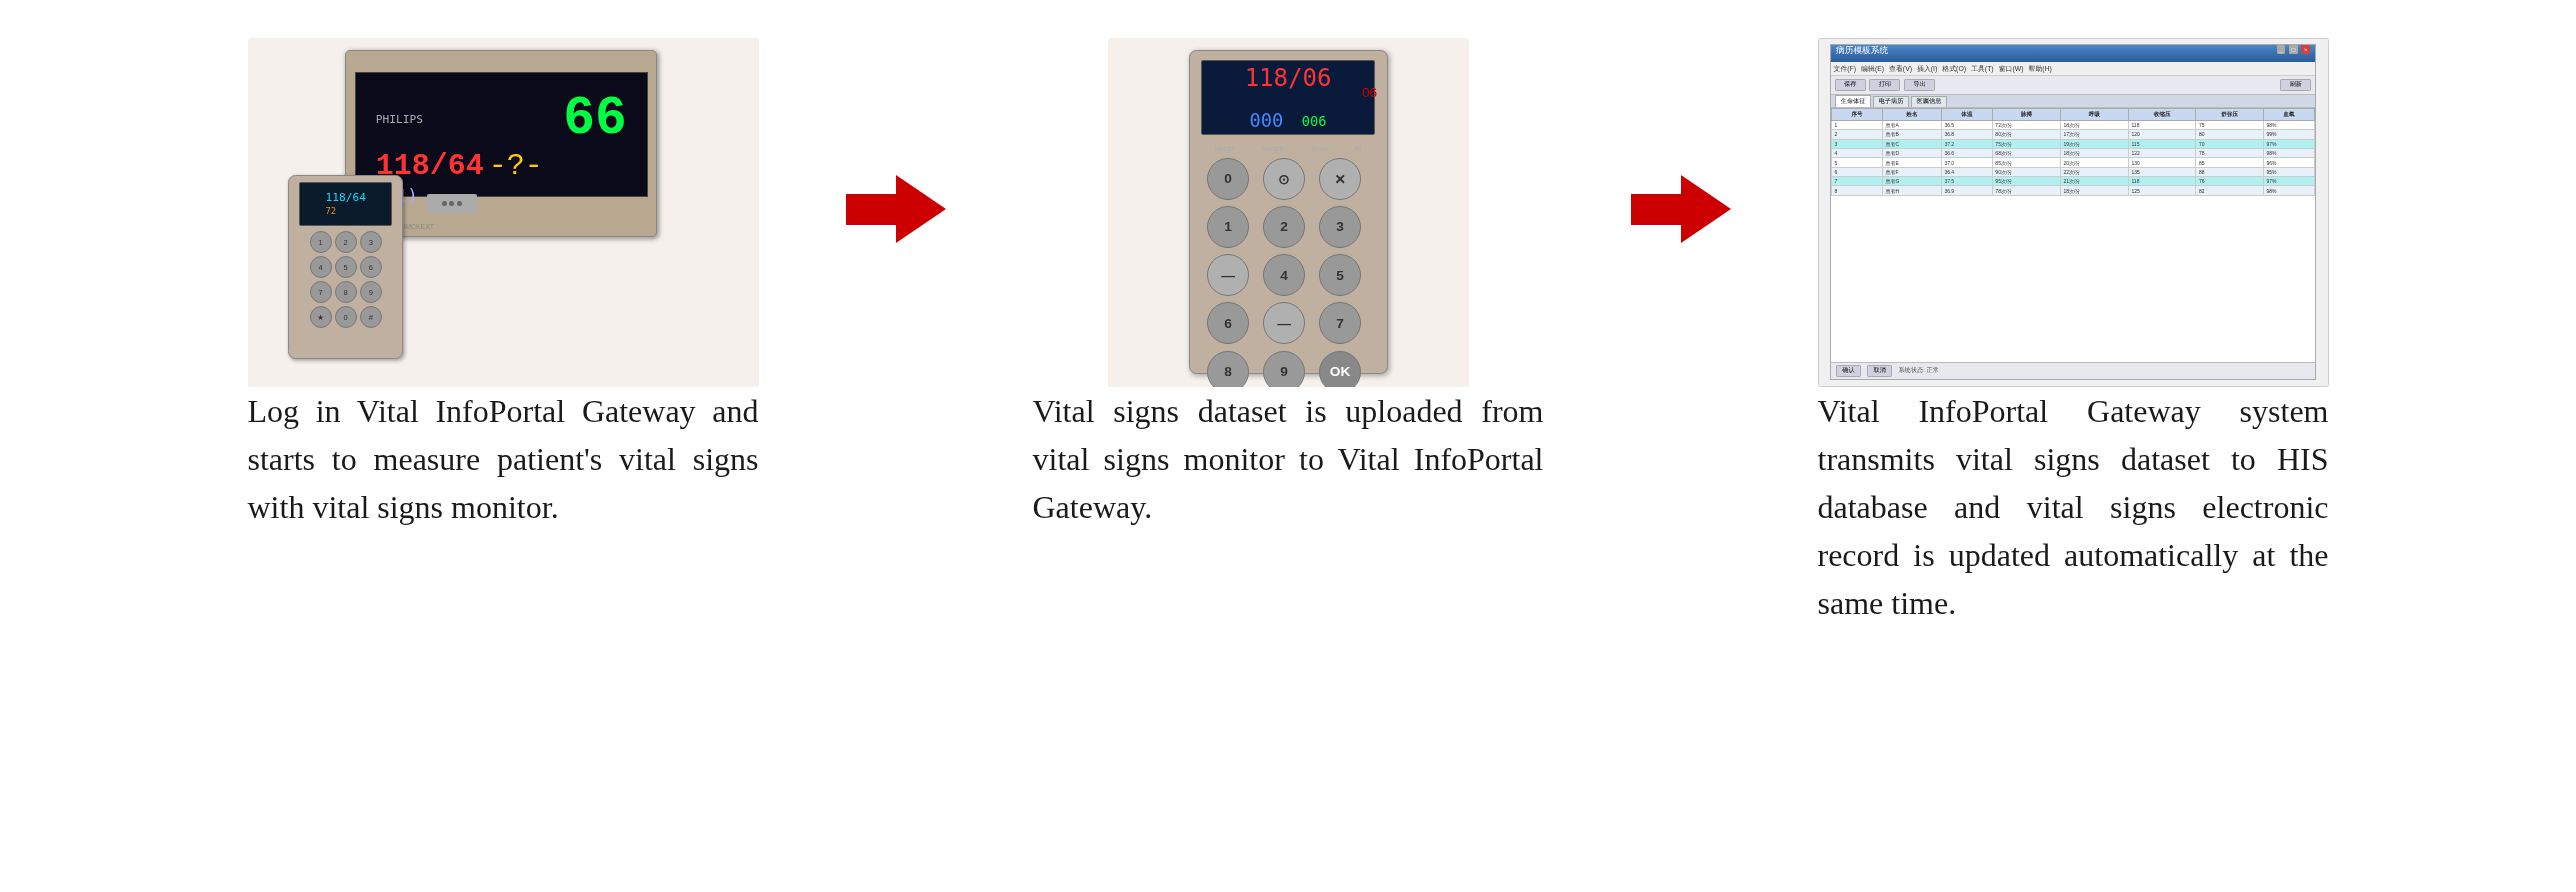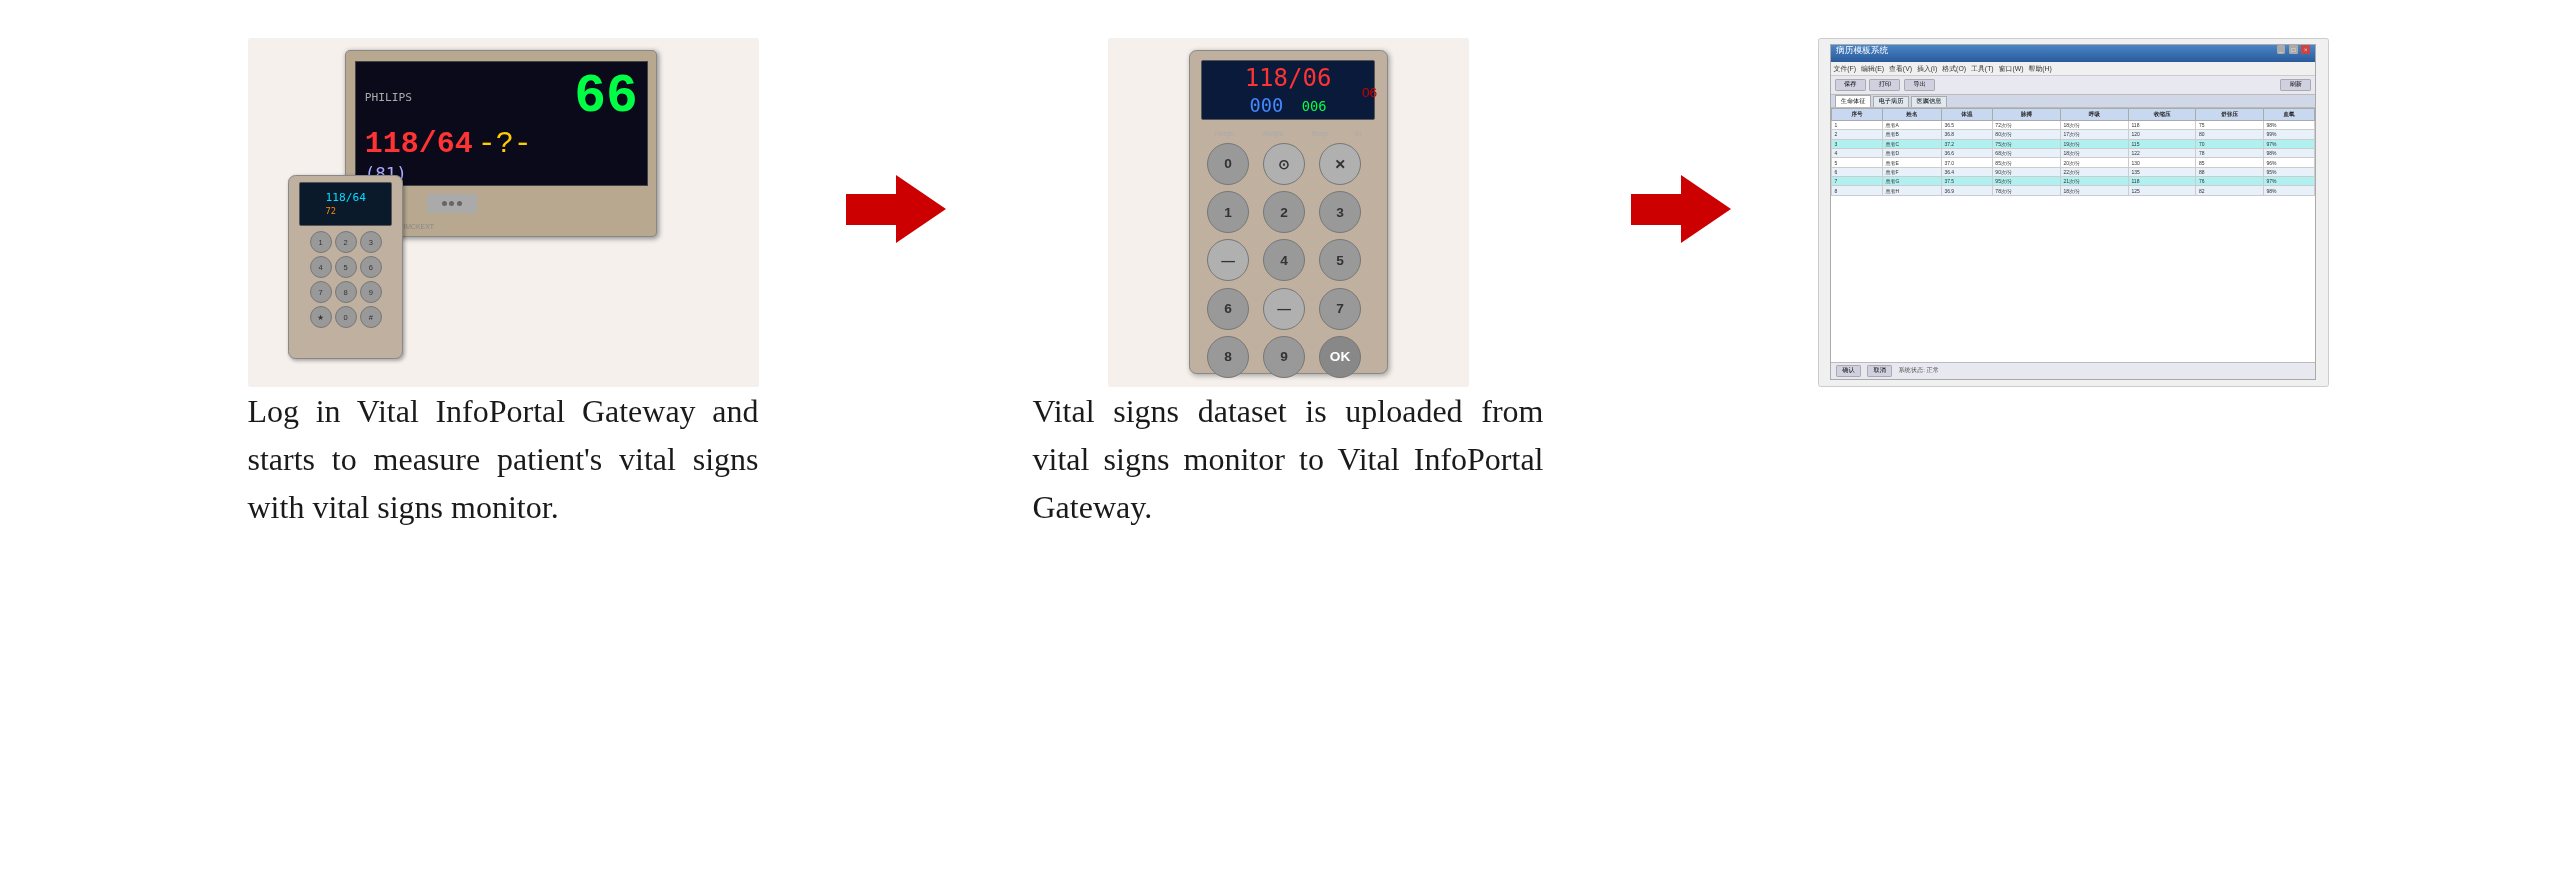"PHILIPS" .device1-screen { padding: 9px -> 20px; top: 10px -> 21px }
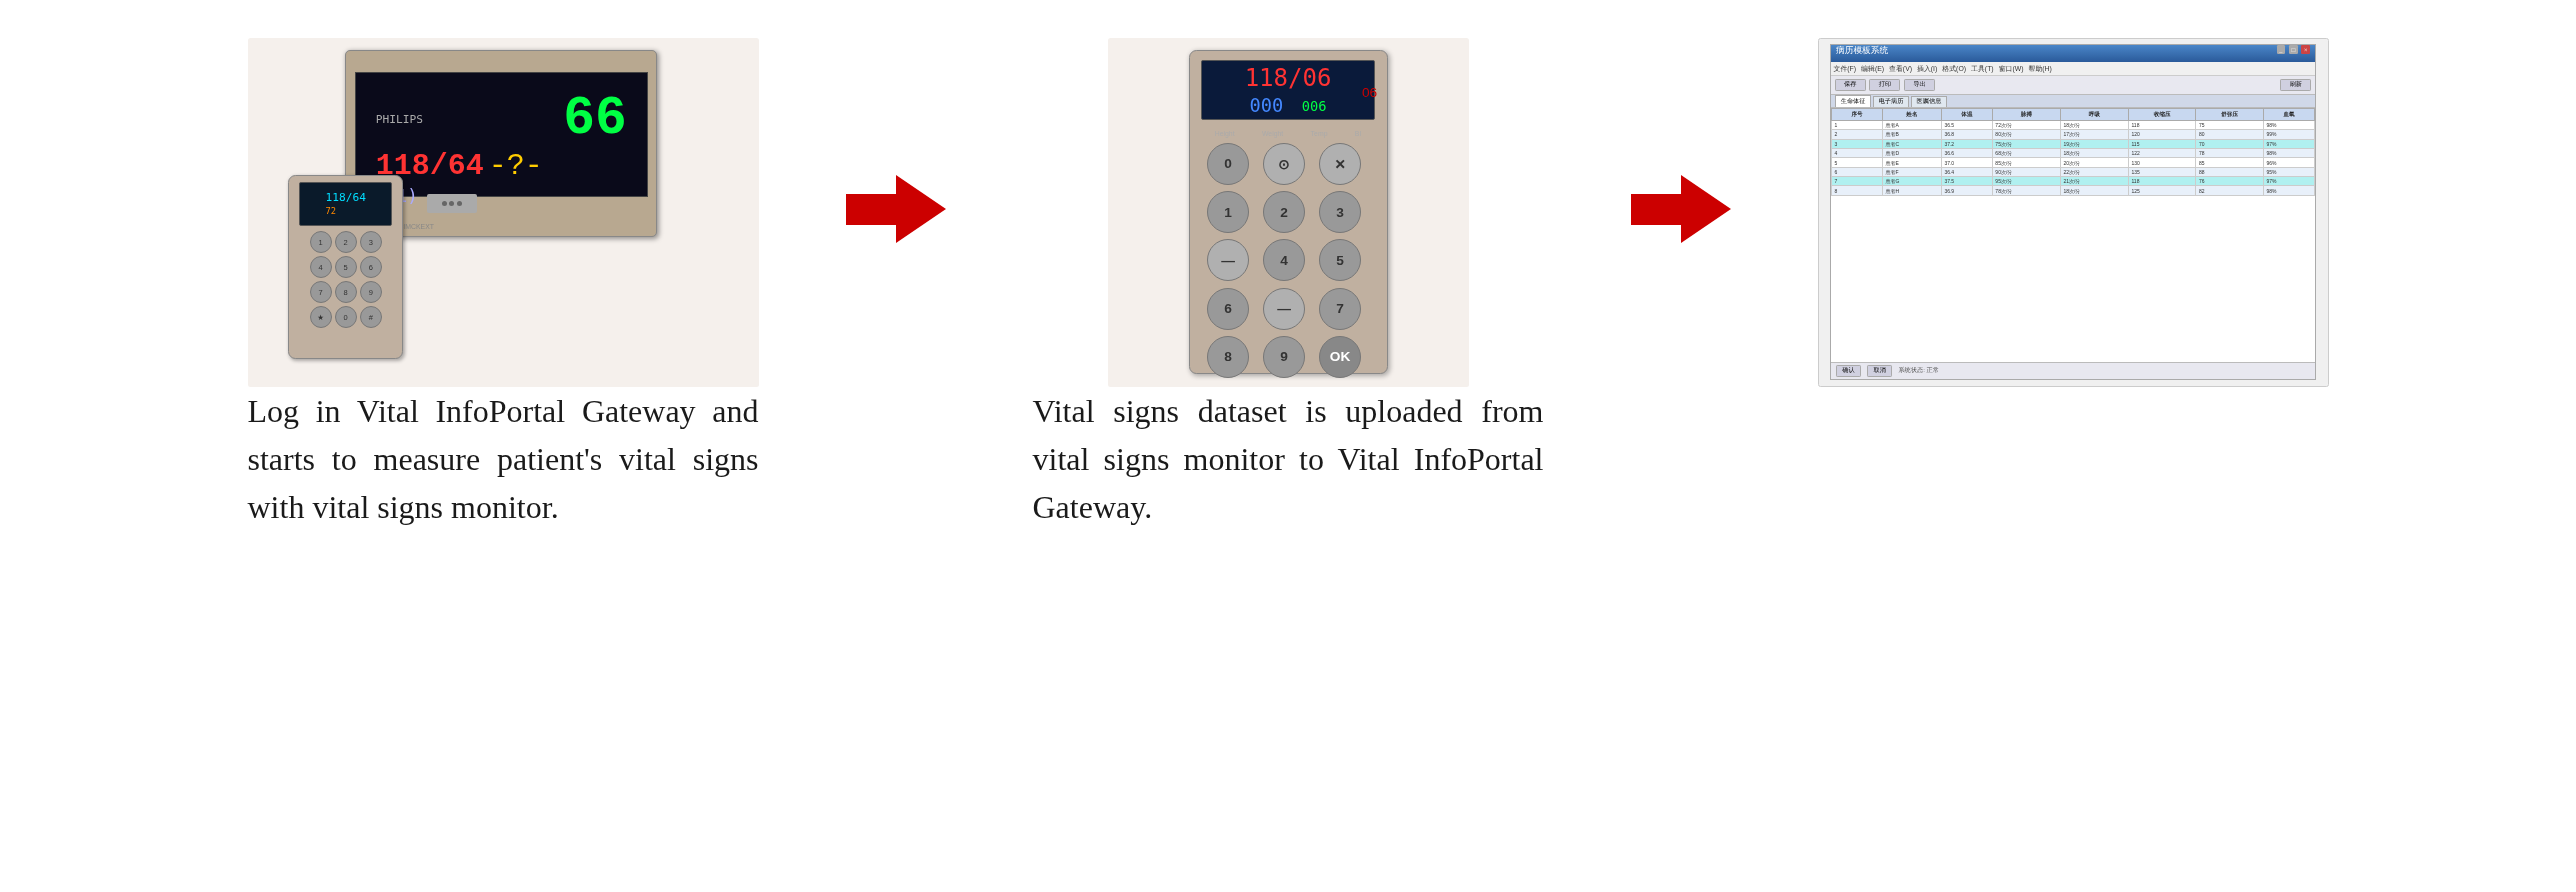"000" div.d2-screen-row { margin-top: 3px -> 18px }
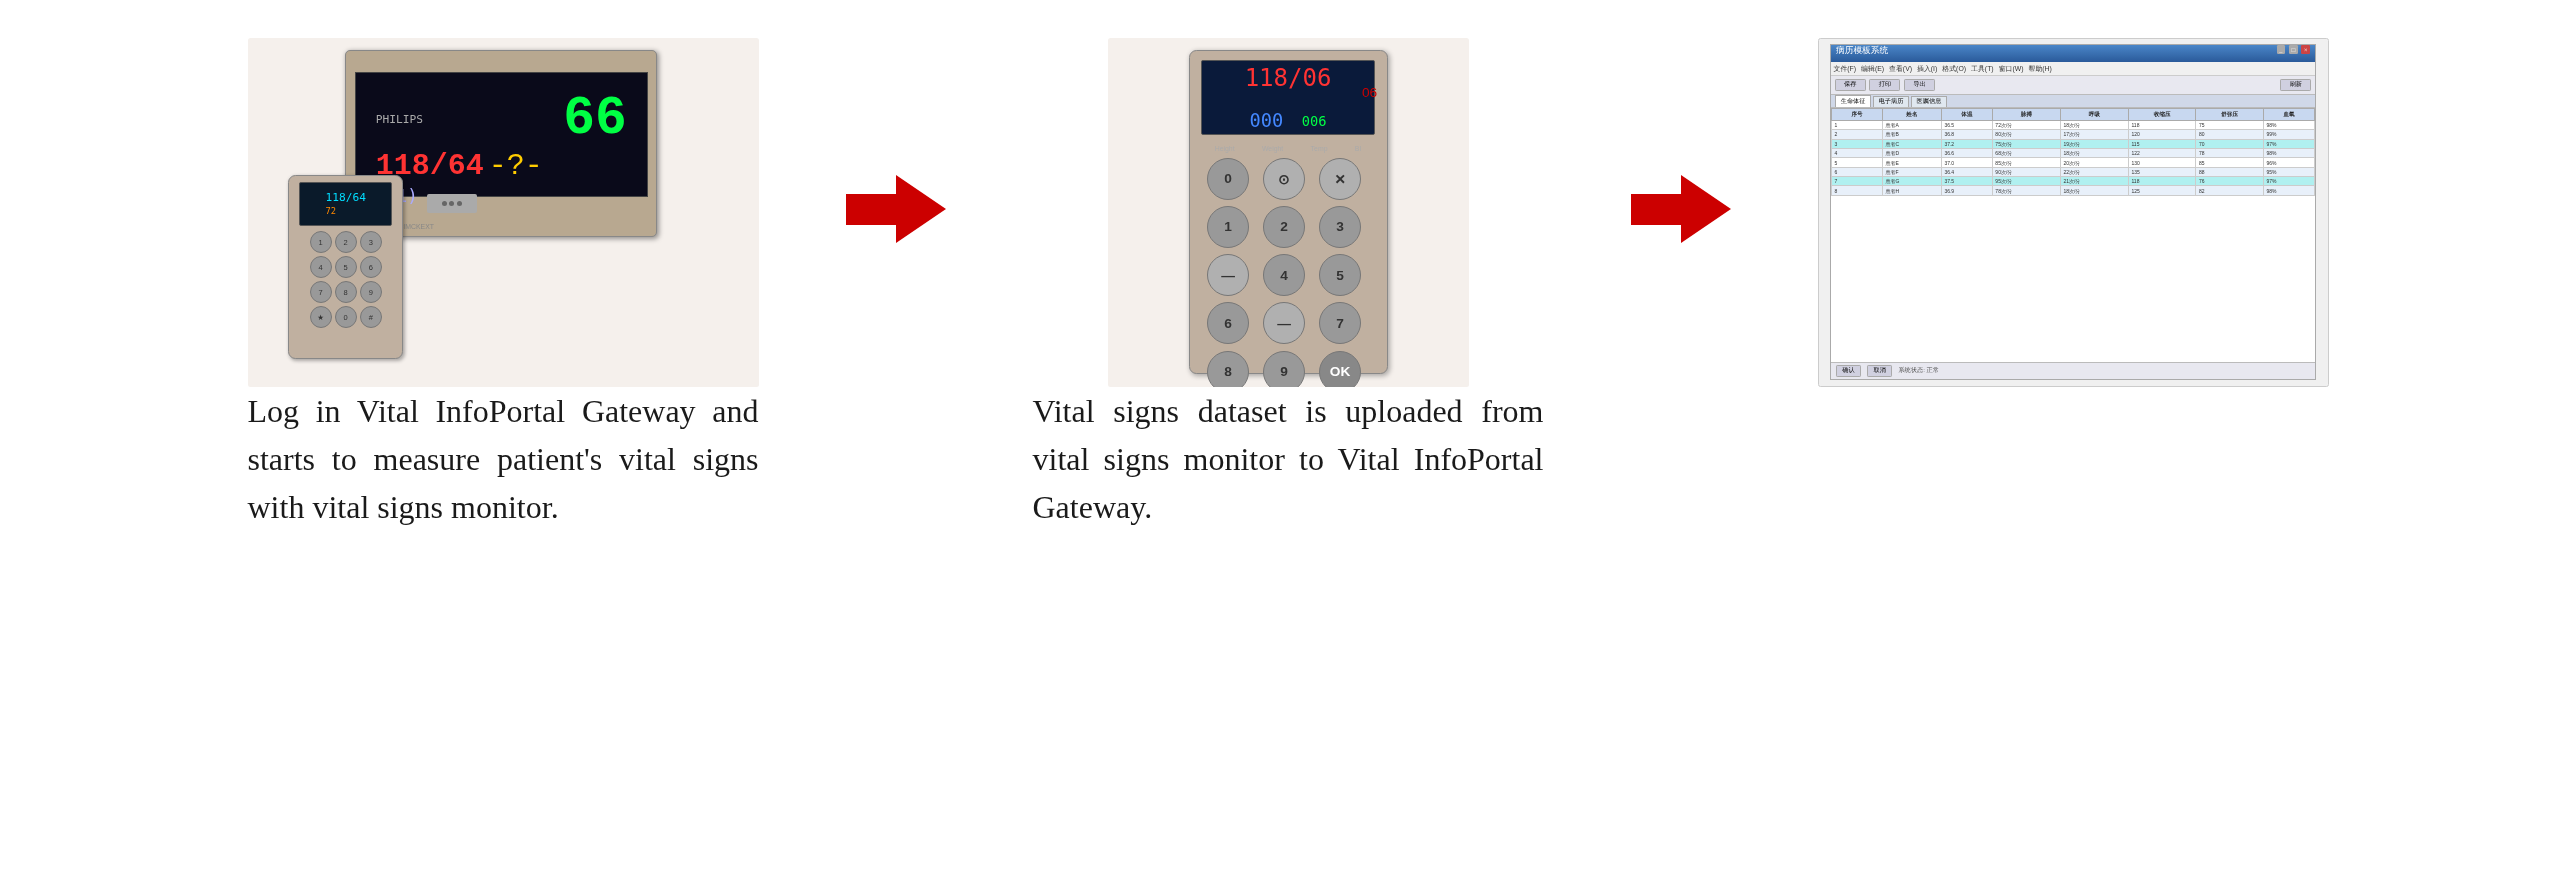"Vital InfoPortal Gateway system" p.step-text { html: none -> <p>Vital InfoPortal Gateway system transmits vital signs dataset to HIS database and vital signs electronic record is updated automatically at the same time.</p> }
